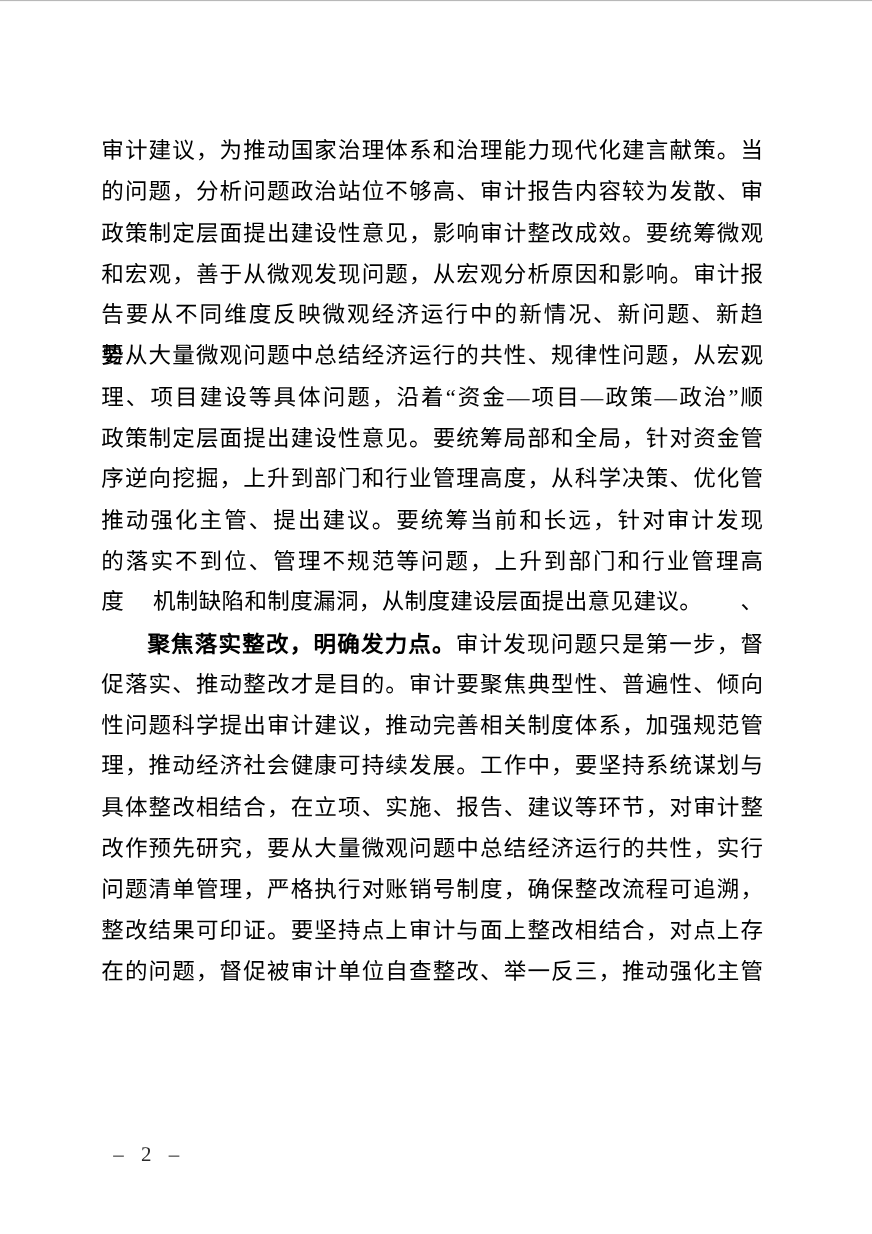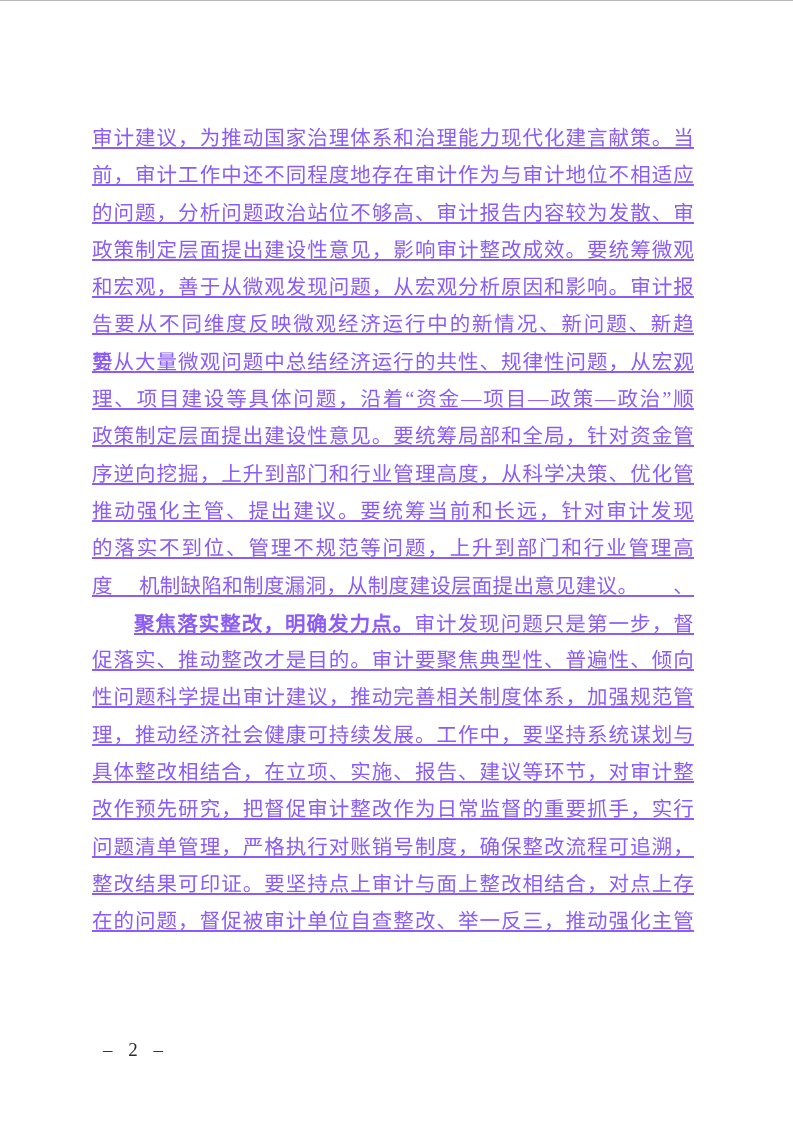"审计建议，为推动国家治理体系和治理能力现代化建言献策。当" .text-block { color: #8b5cf6 -> #000000; text-decoration: underline -> none }
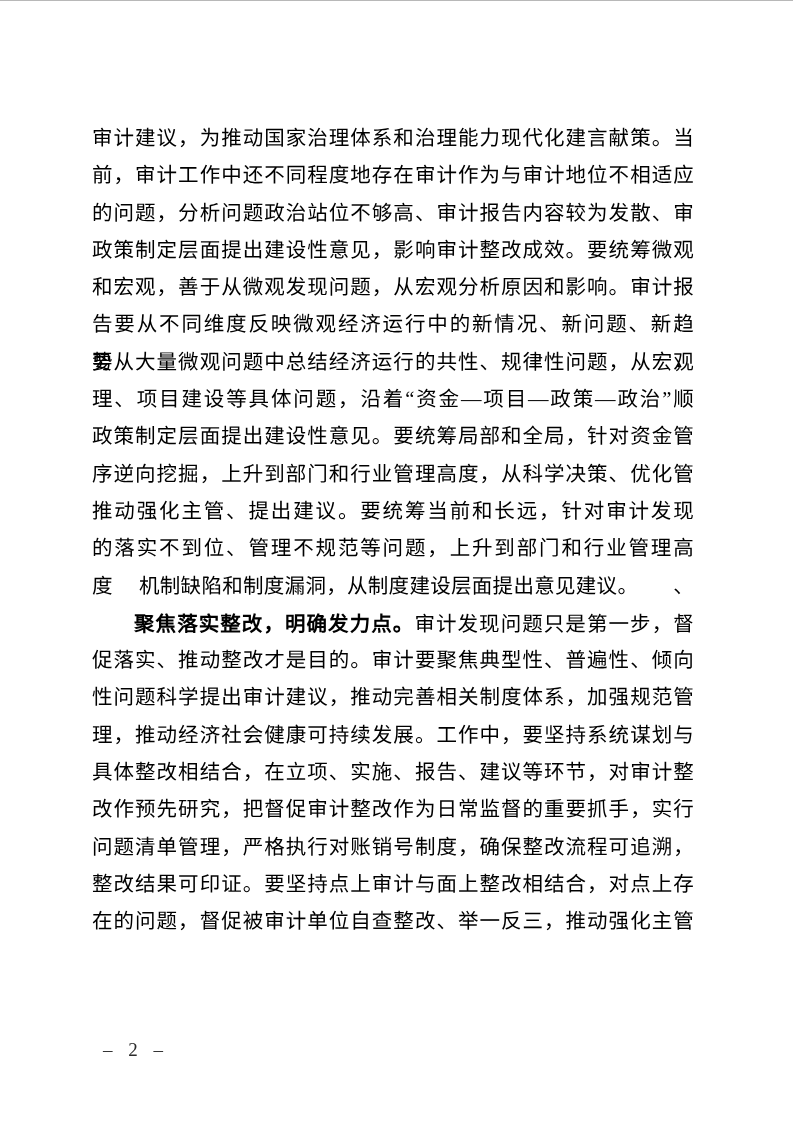"前，审计工作中还不同程度地存在审计作为与审计地位不相适应" div.line { html: <div>前，审计工作中还不同程度地存在审计作为与审计地位不相适应</div> -> none }
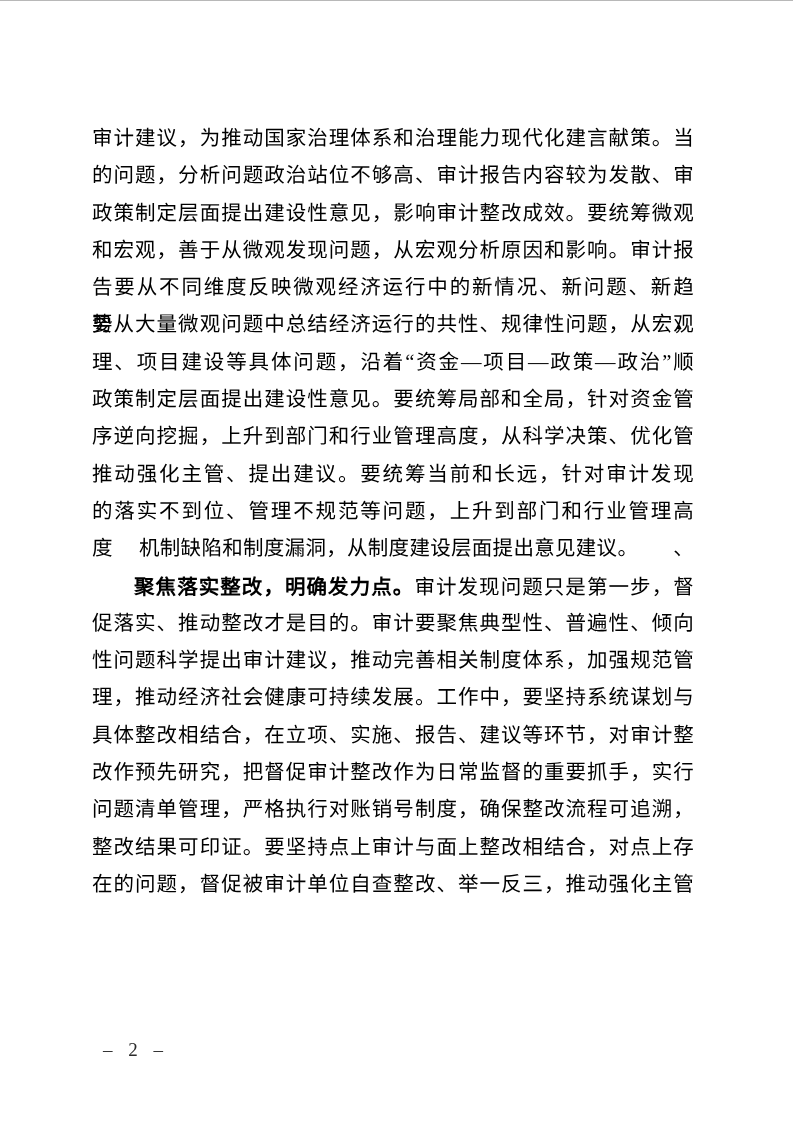"改作预先研究，把督促审计整改作为日常监督的重要抓手，实行" div.line { text: 把督促审计整改作为日常监督的重要抓手 -> 要从大量微观问题中总结经济运行的共性 }
